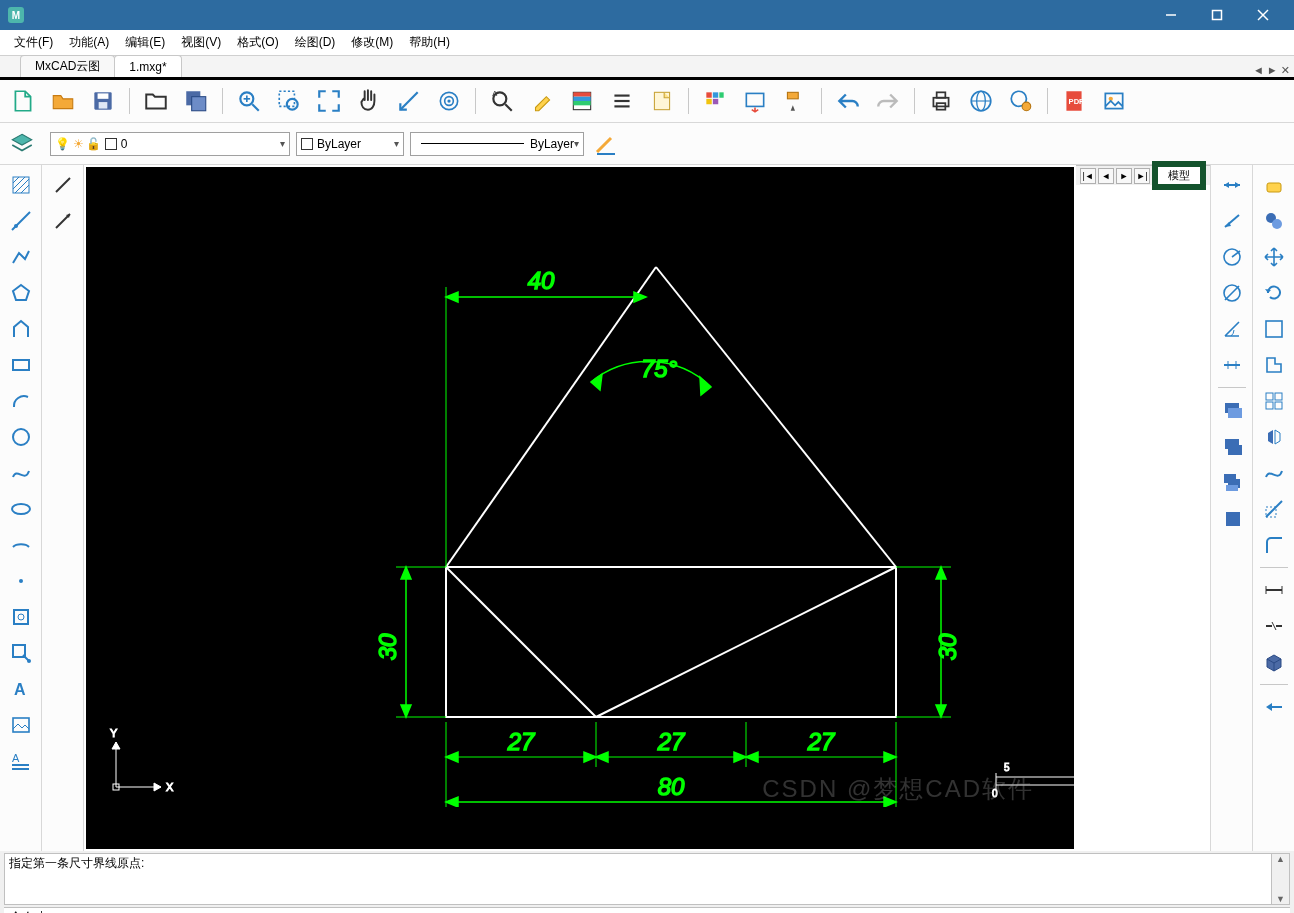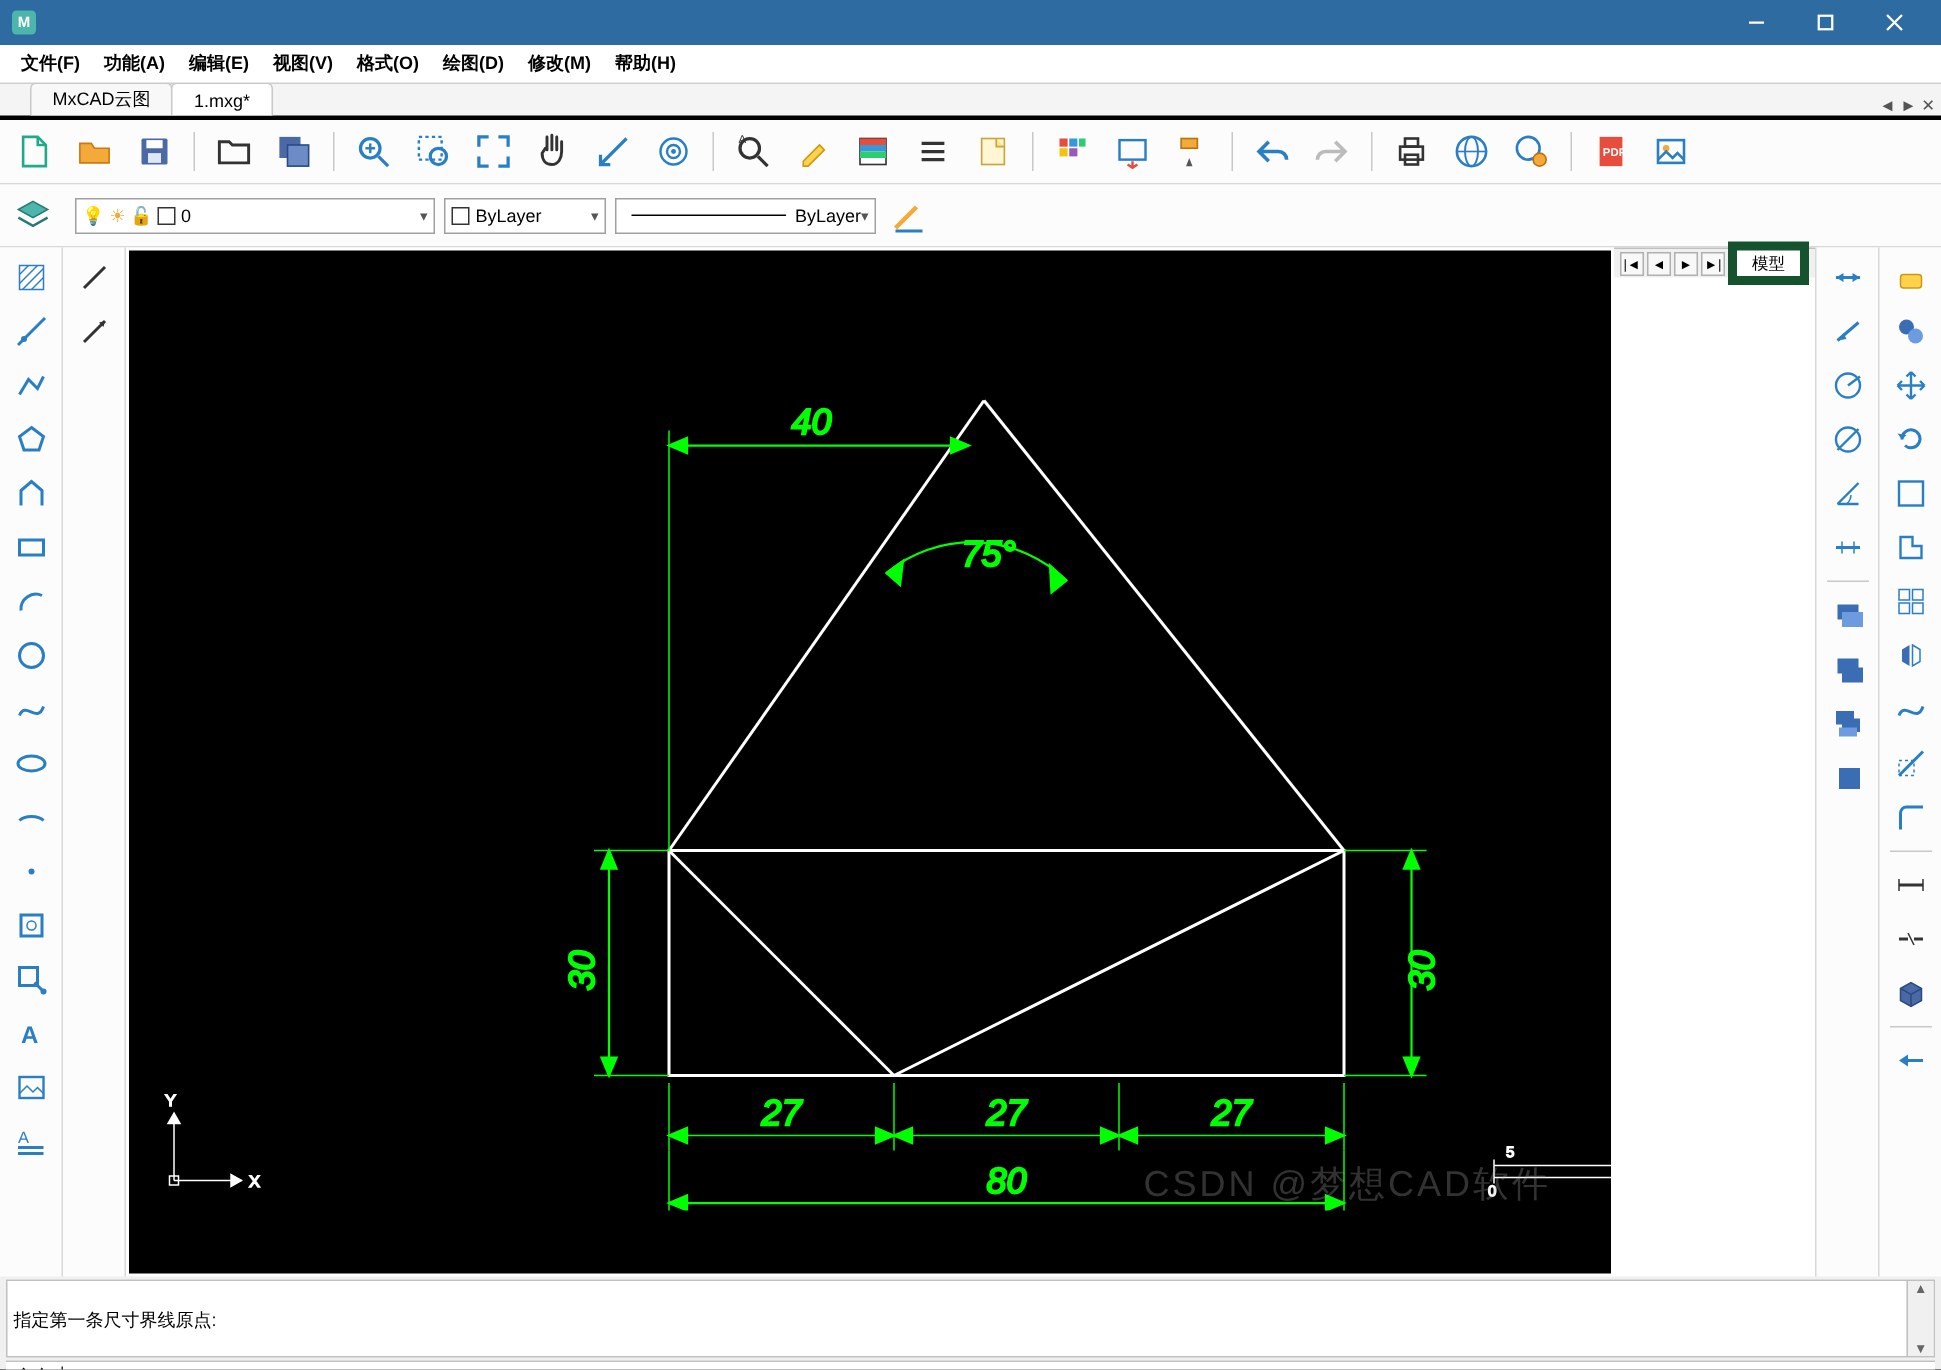"文件(F)" .menubar .menuitem { font-weight: bold -> none }
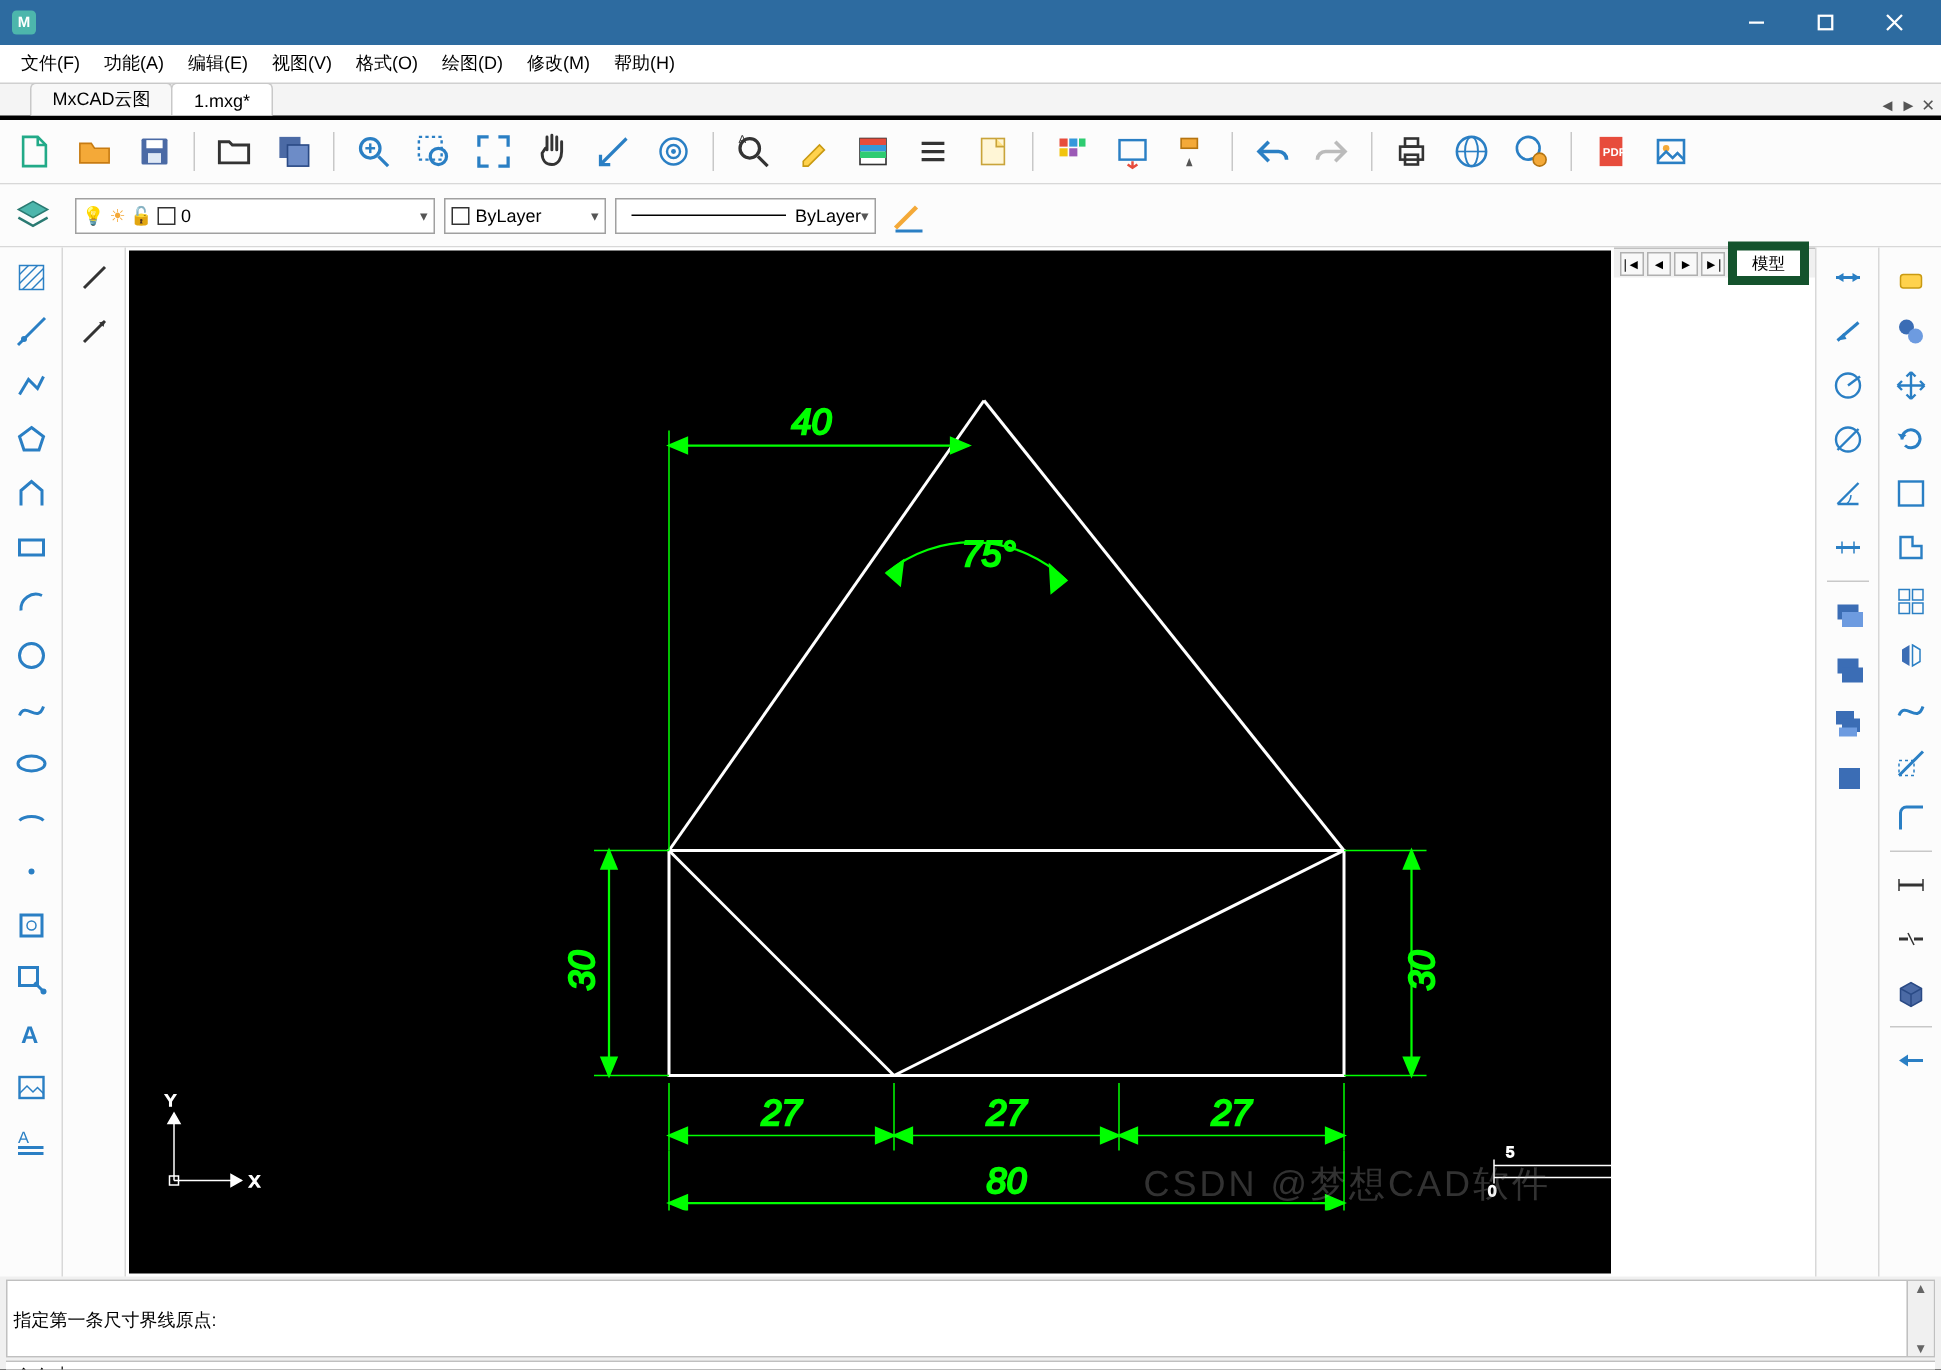"指定第一条尺寸界线原点:" .cmdhistory { padding: 19px 4px -> 2px 4px }
